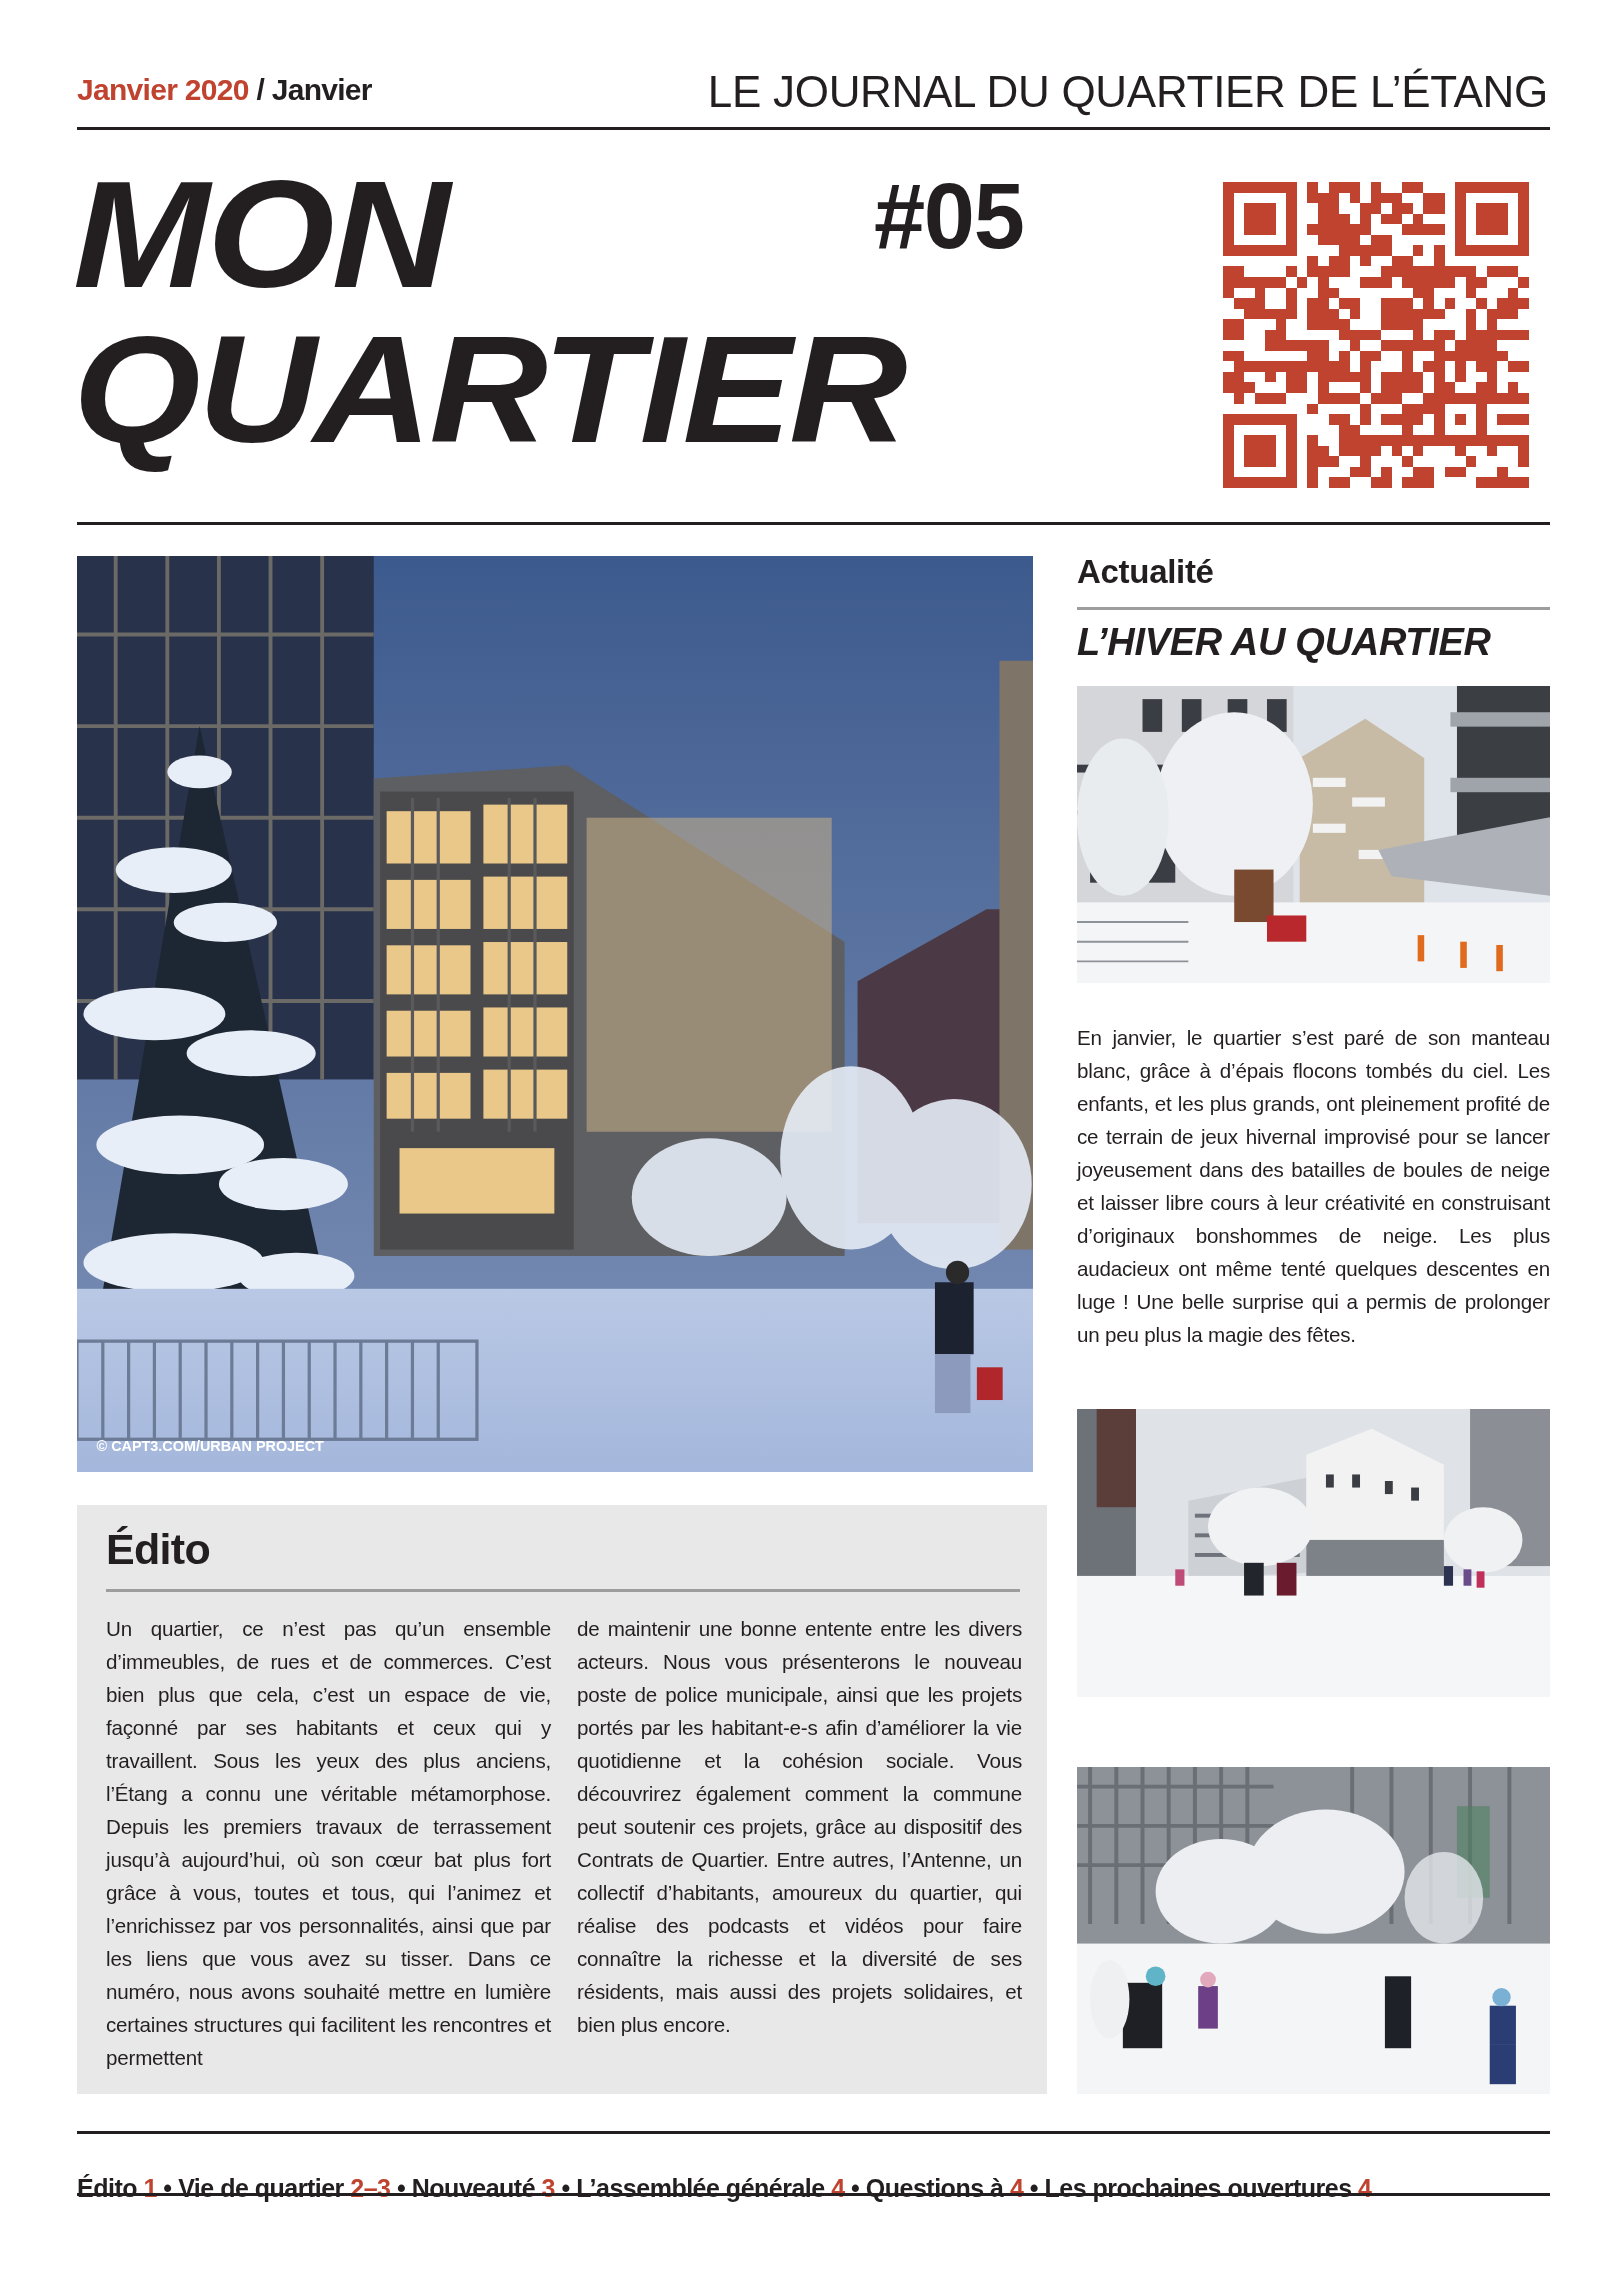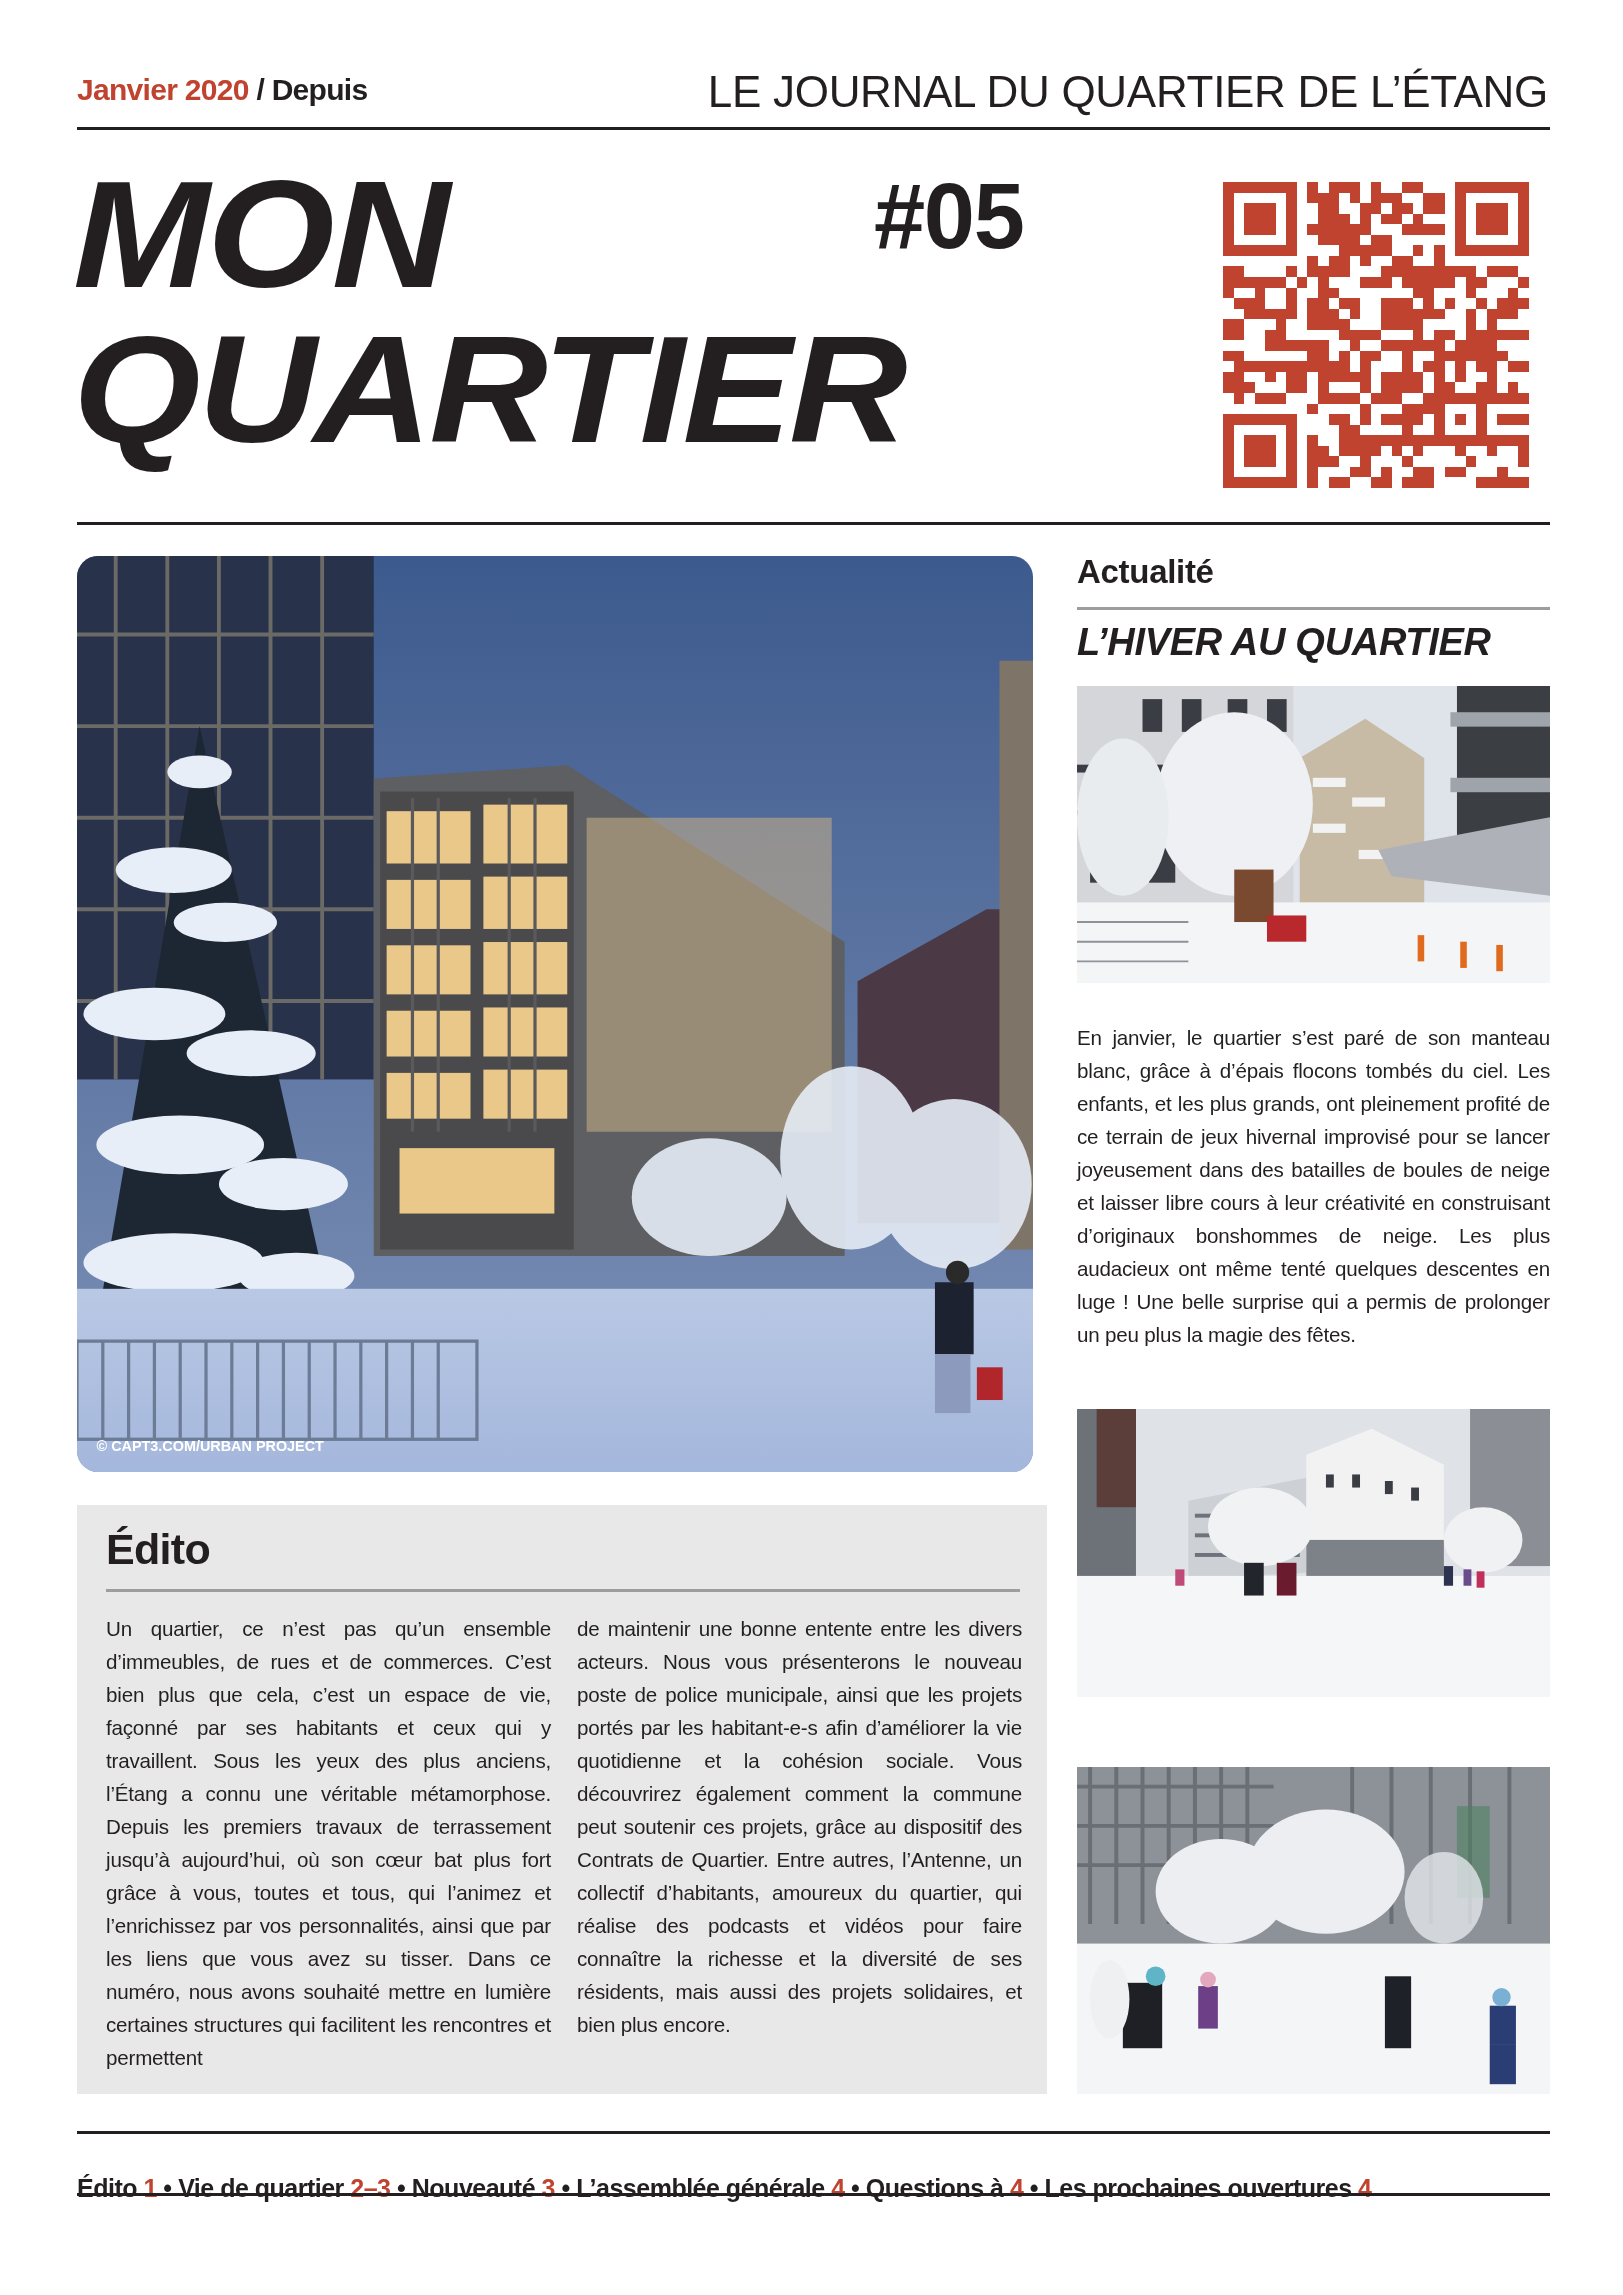"Depuis" span { text: Depuis -> Janvier }
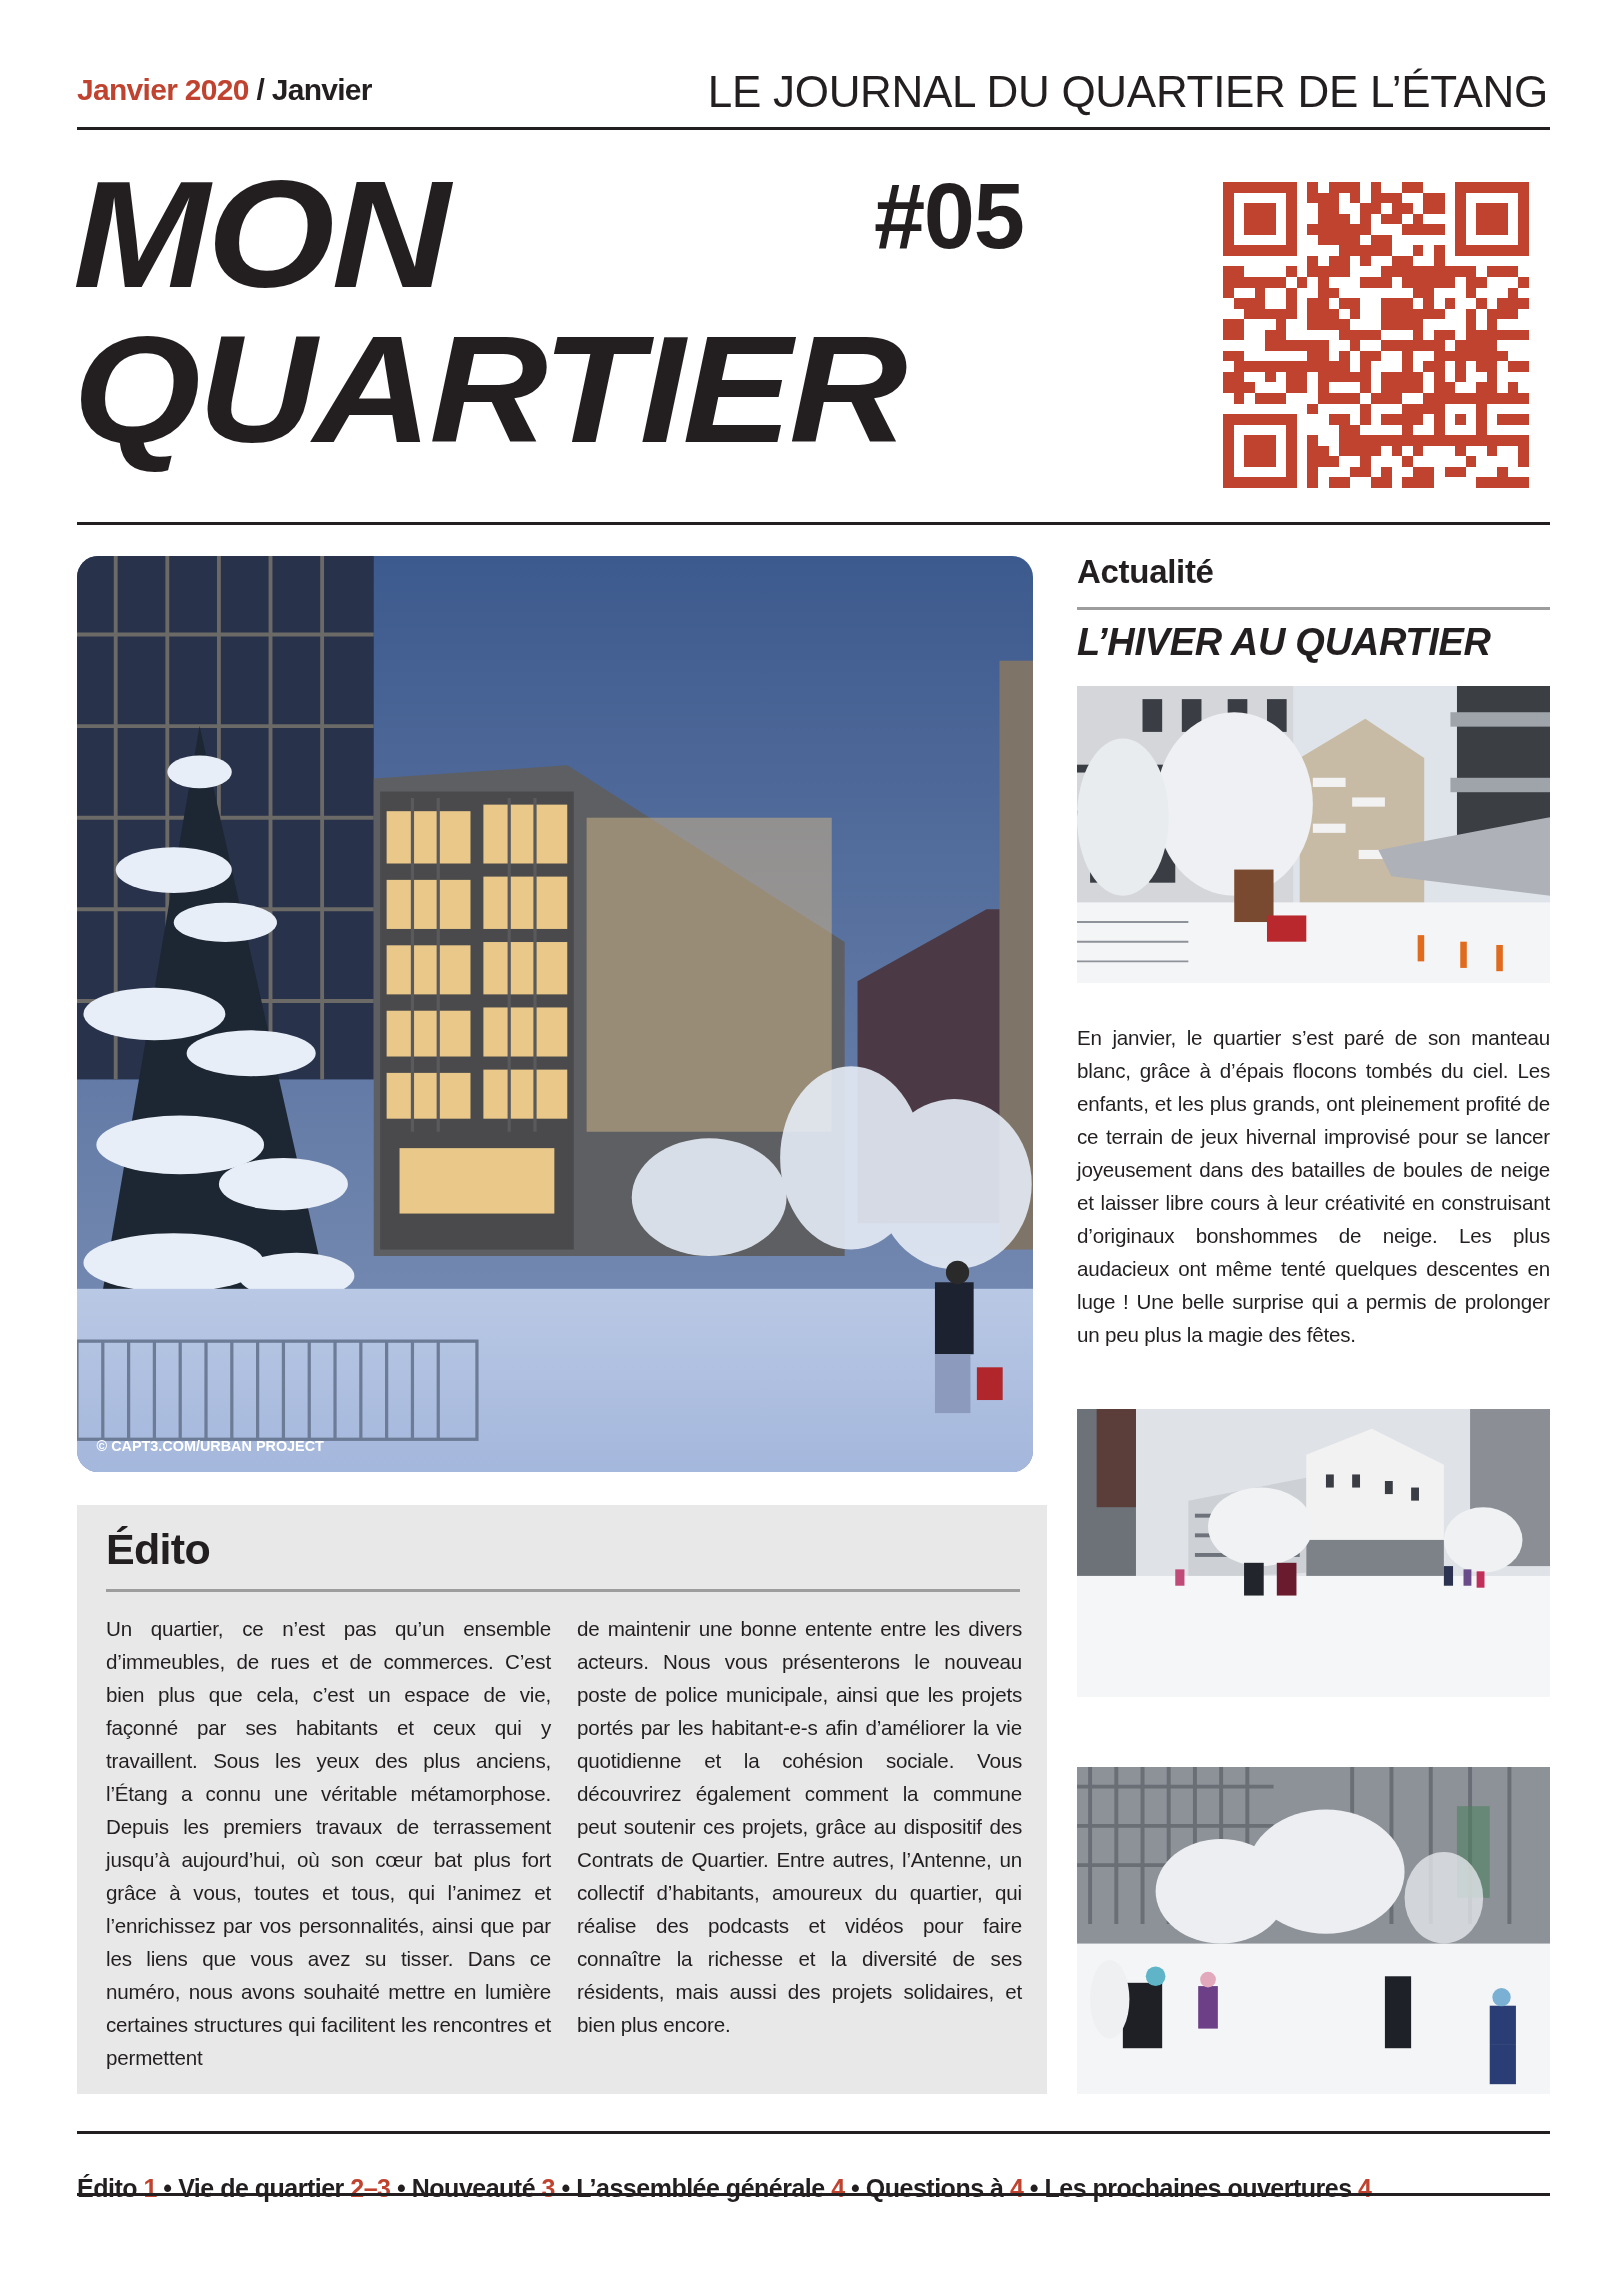"© CAPT3.COM/URBAN PROJECT" div.photo { border-radius: 21px -> none }
